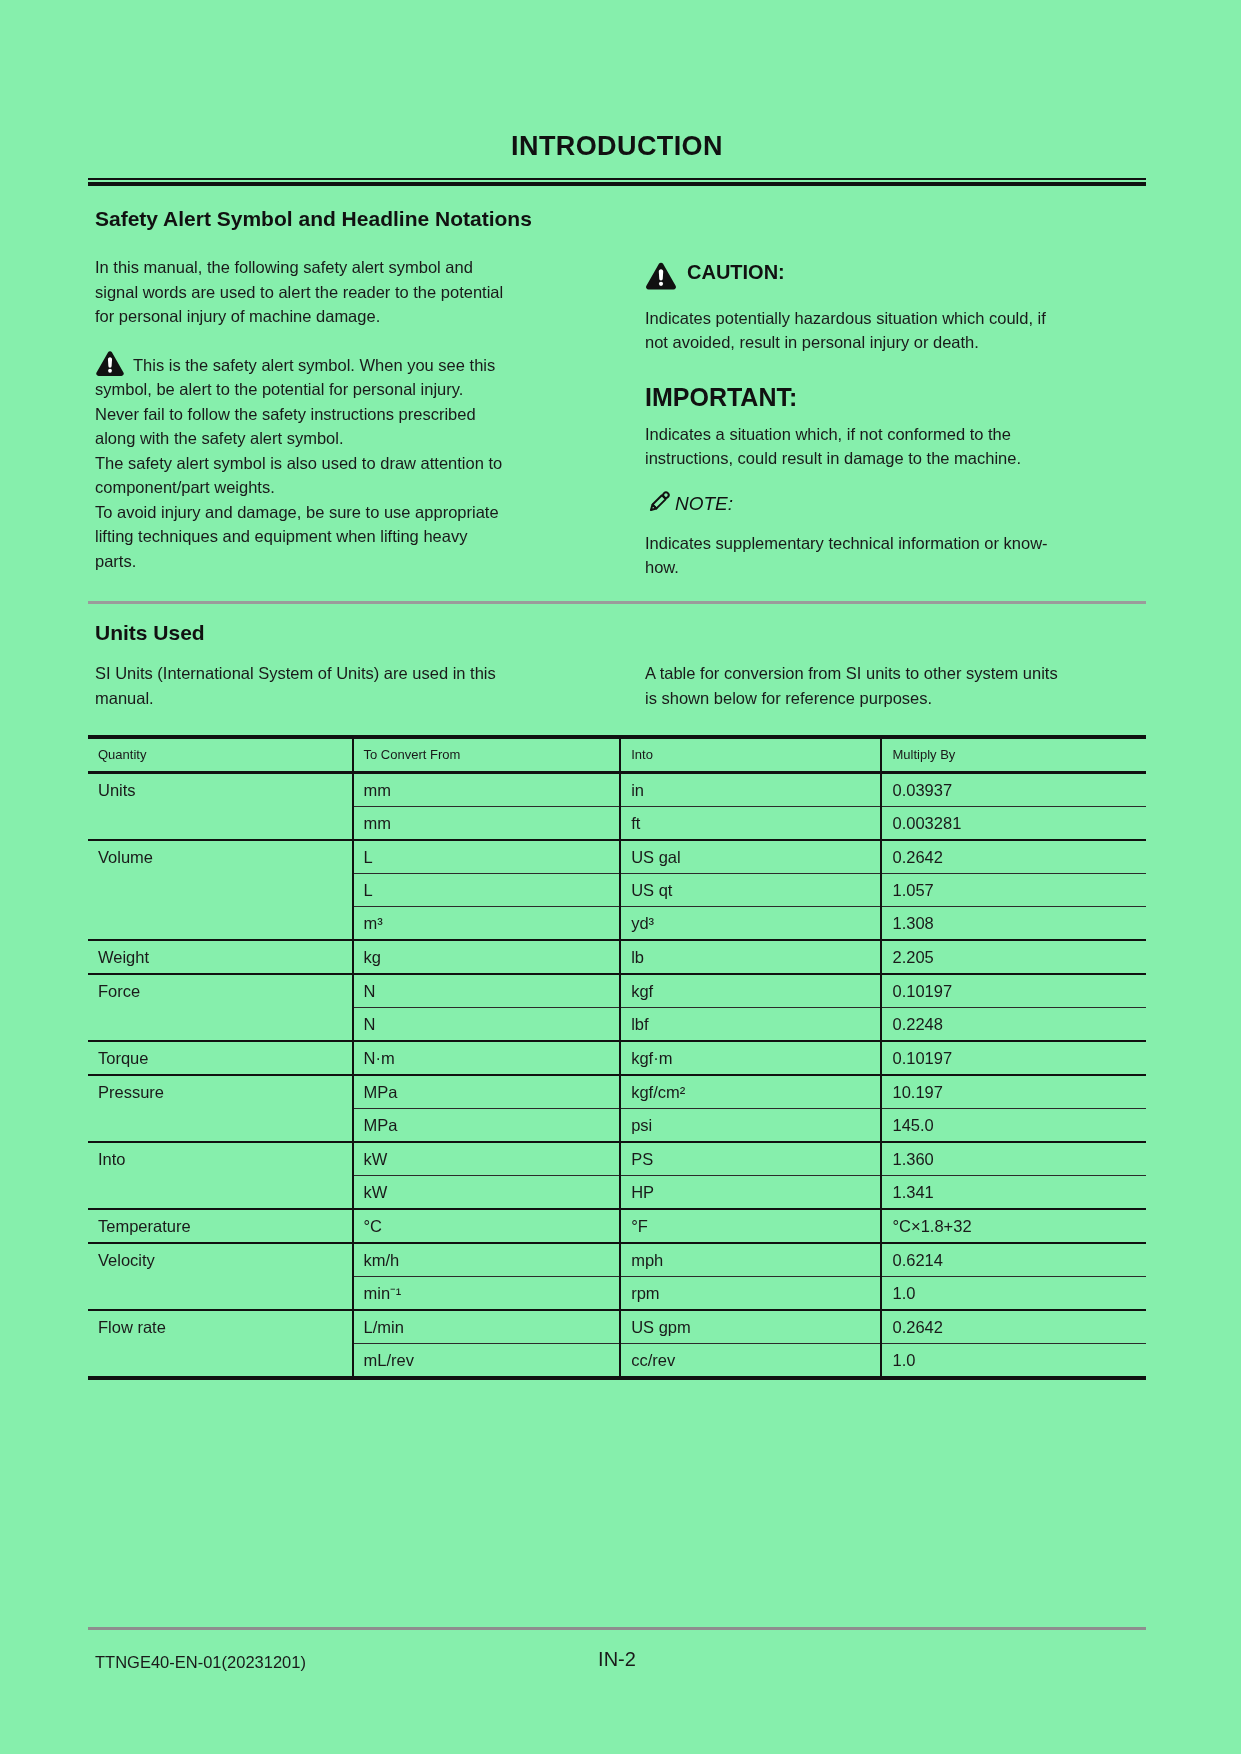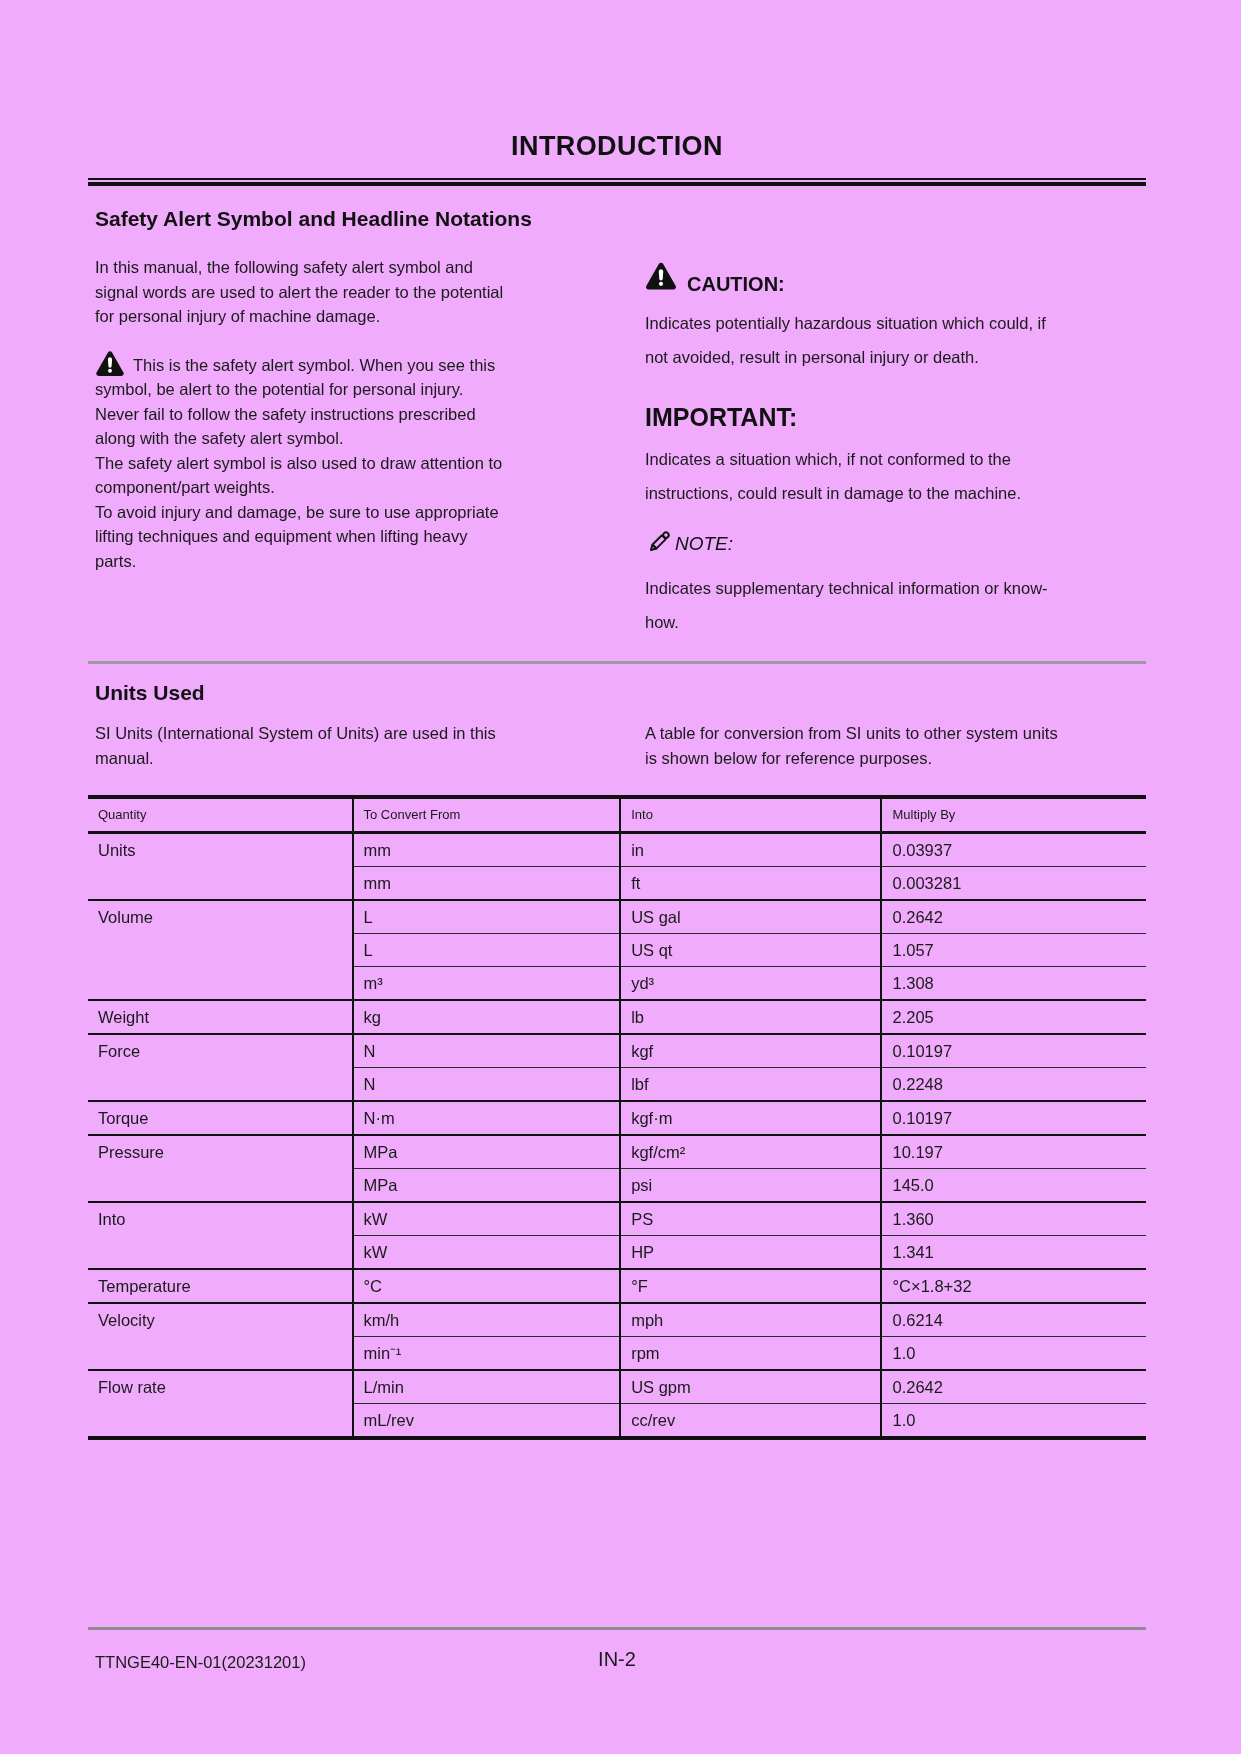"INTRODUCTION" .page { background: #f0abfc -> #86efac }
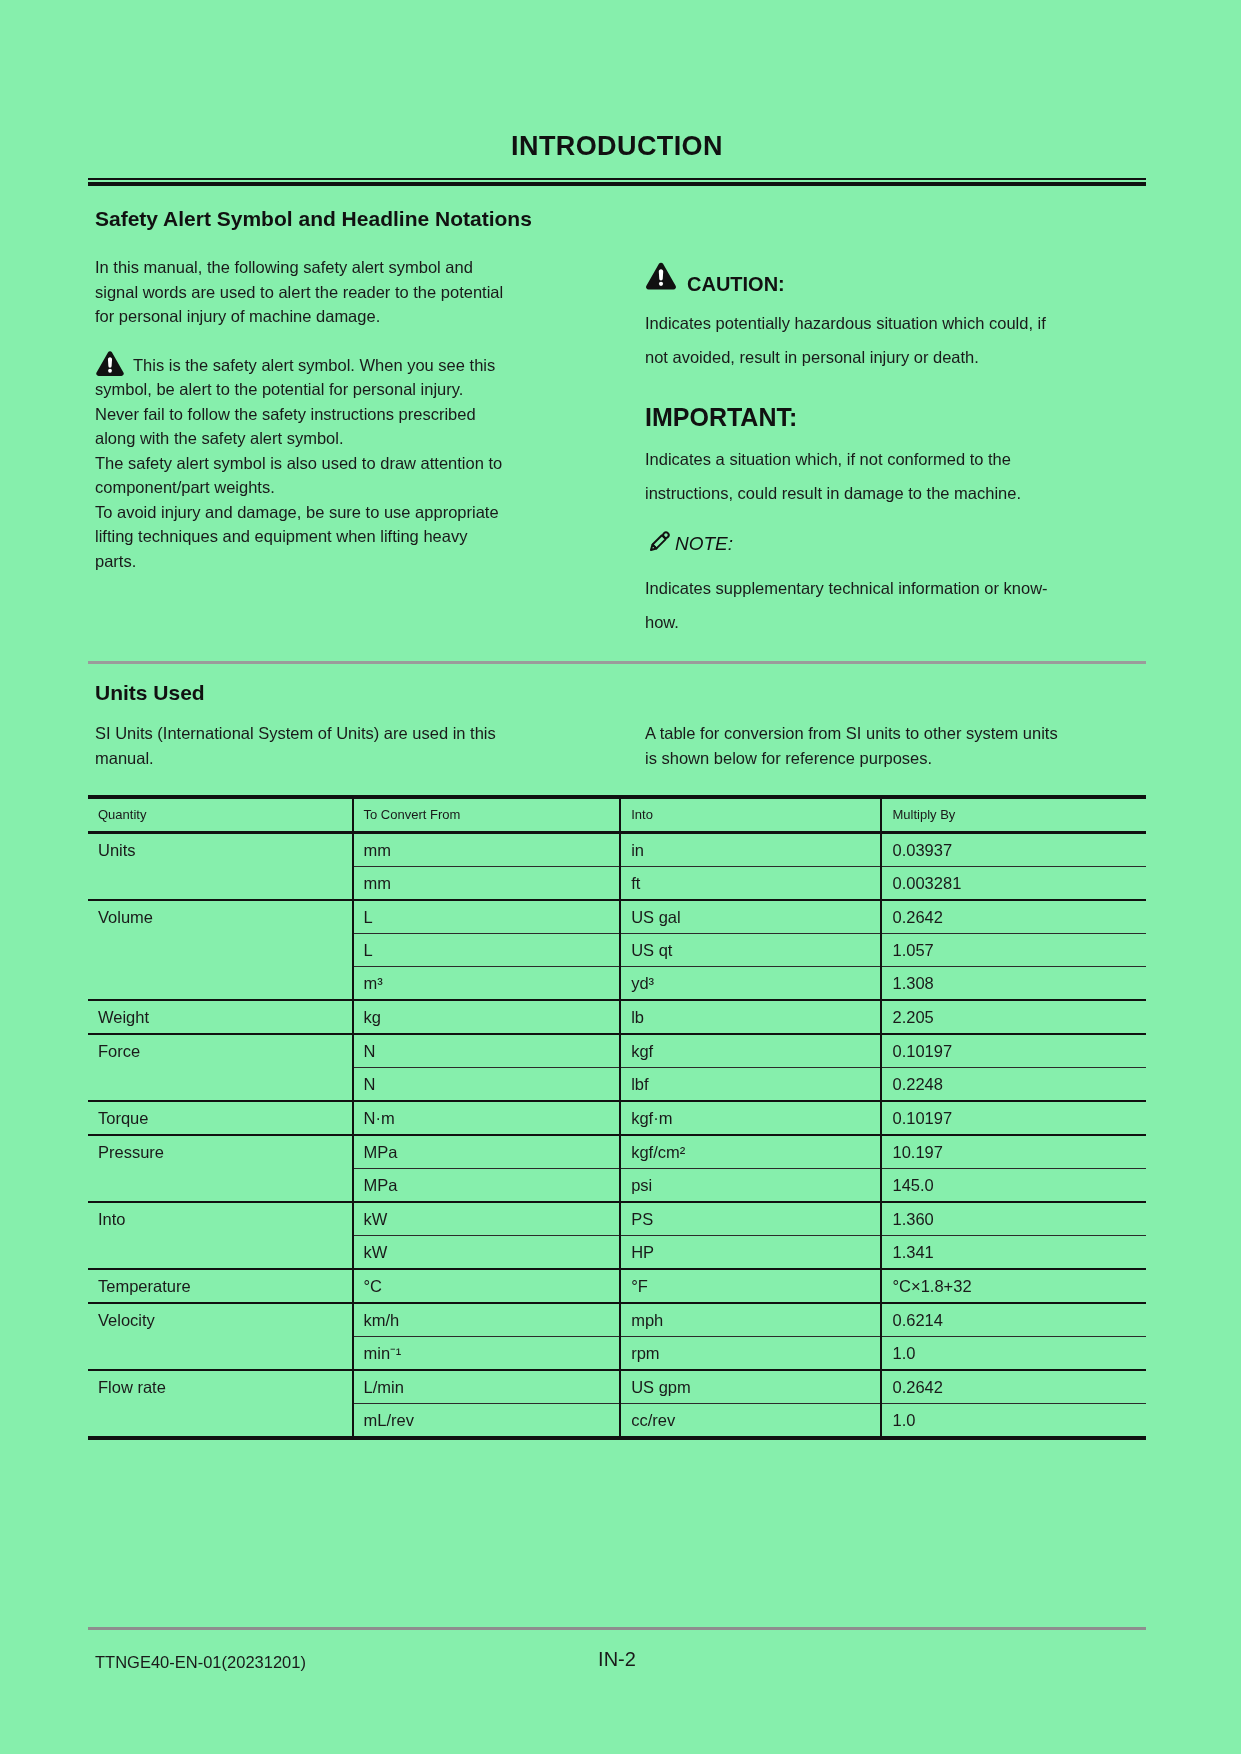"CAUTION:" .alert-heading { align-items: flex-end -> flex-start }
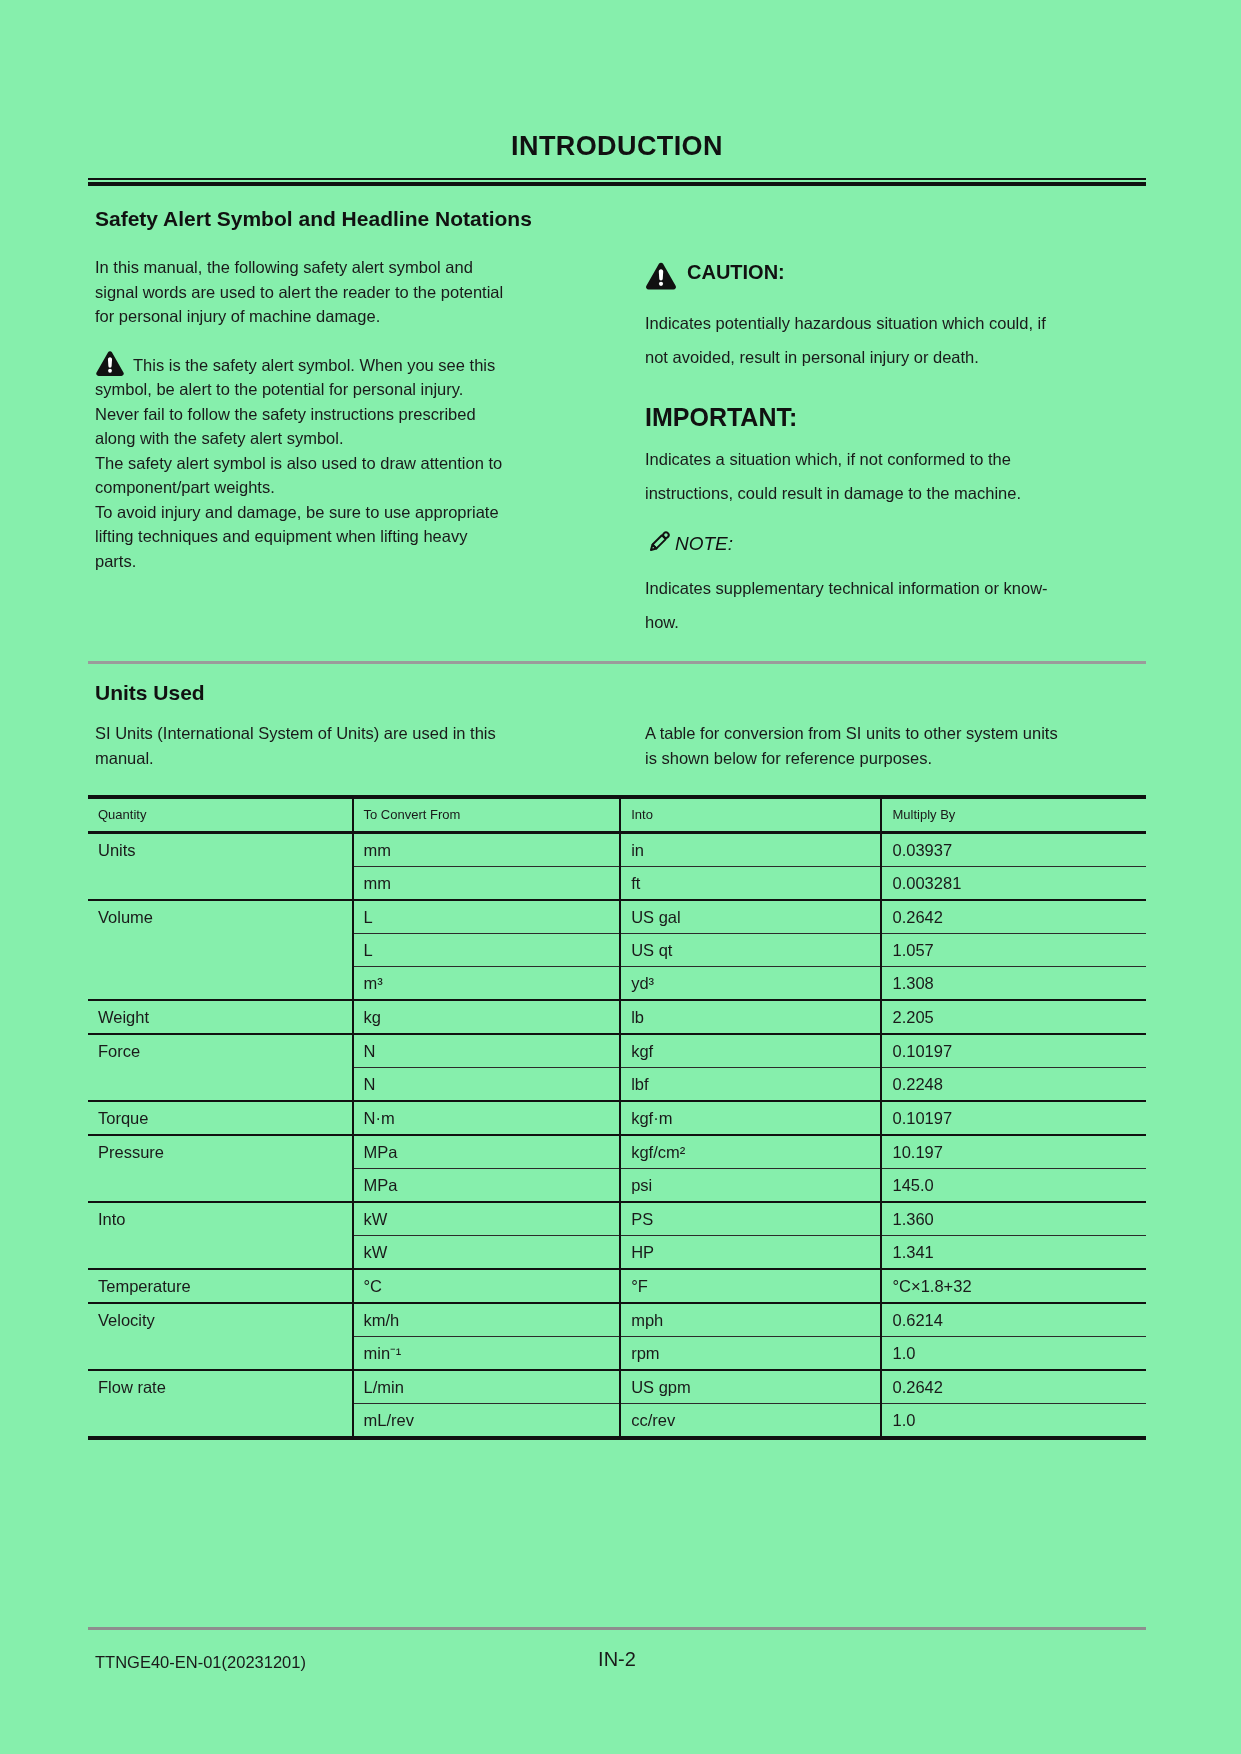"Indicates potentially hazardous" .rc-body { line-height: 34px -> 24px }
